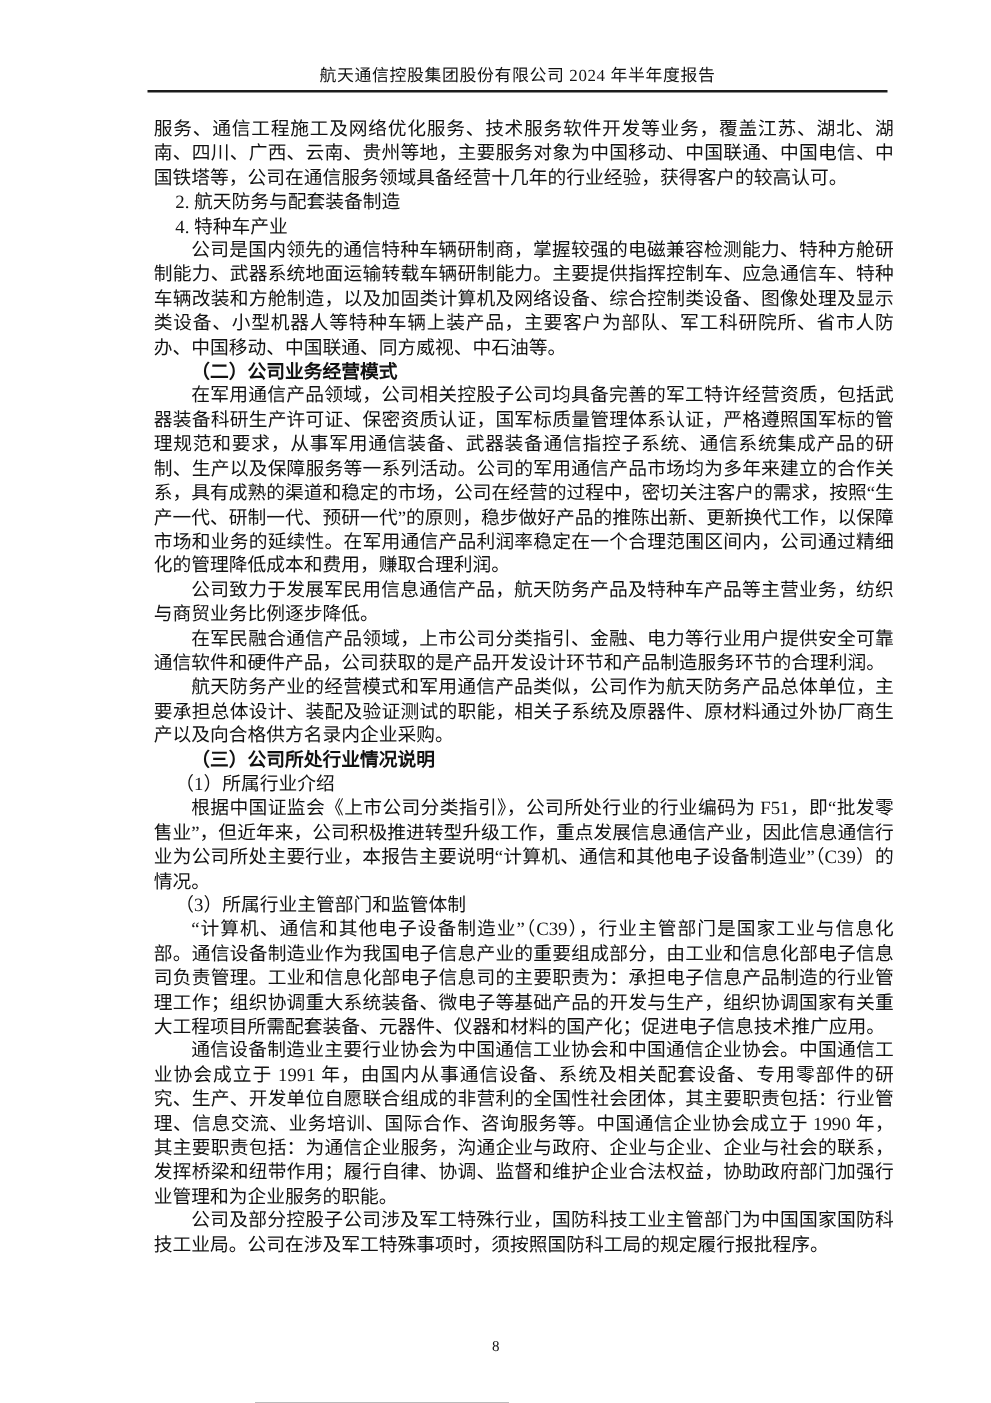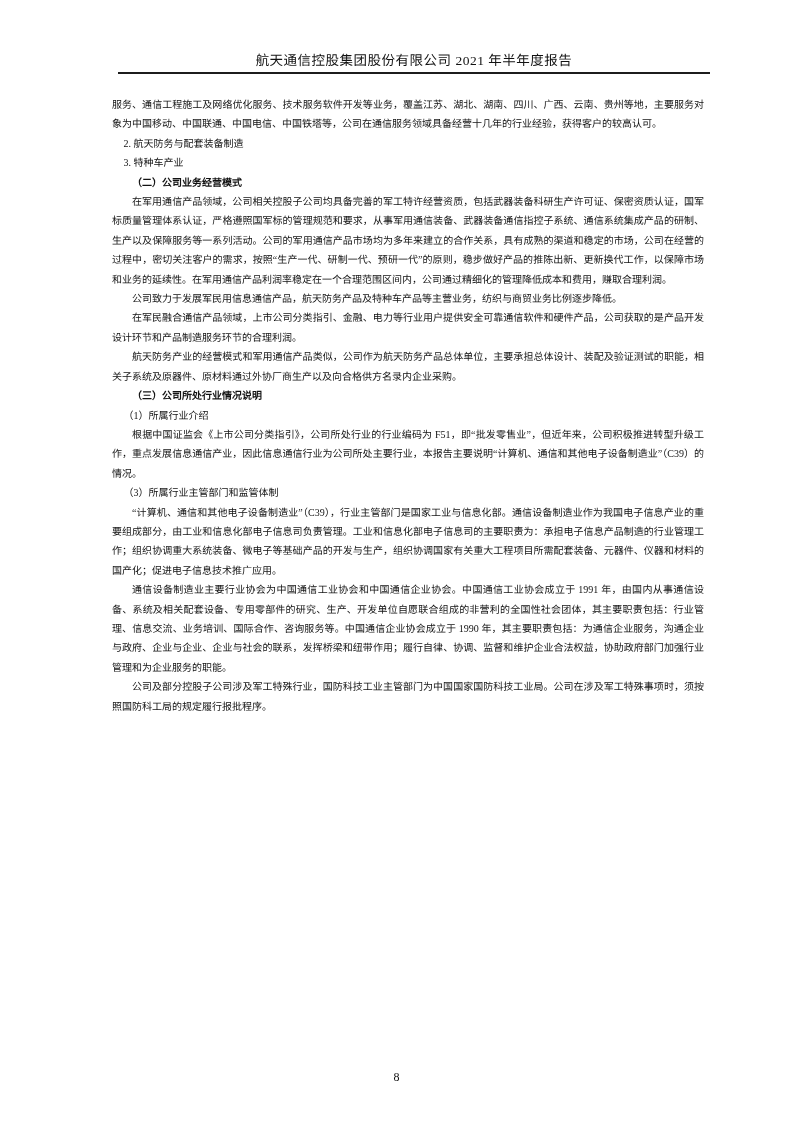"航天通信控股集团股份有限公司 2021 年半年度报告" div.header-title { text: 2021 -> 2024 }
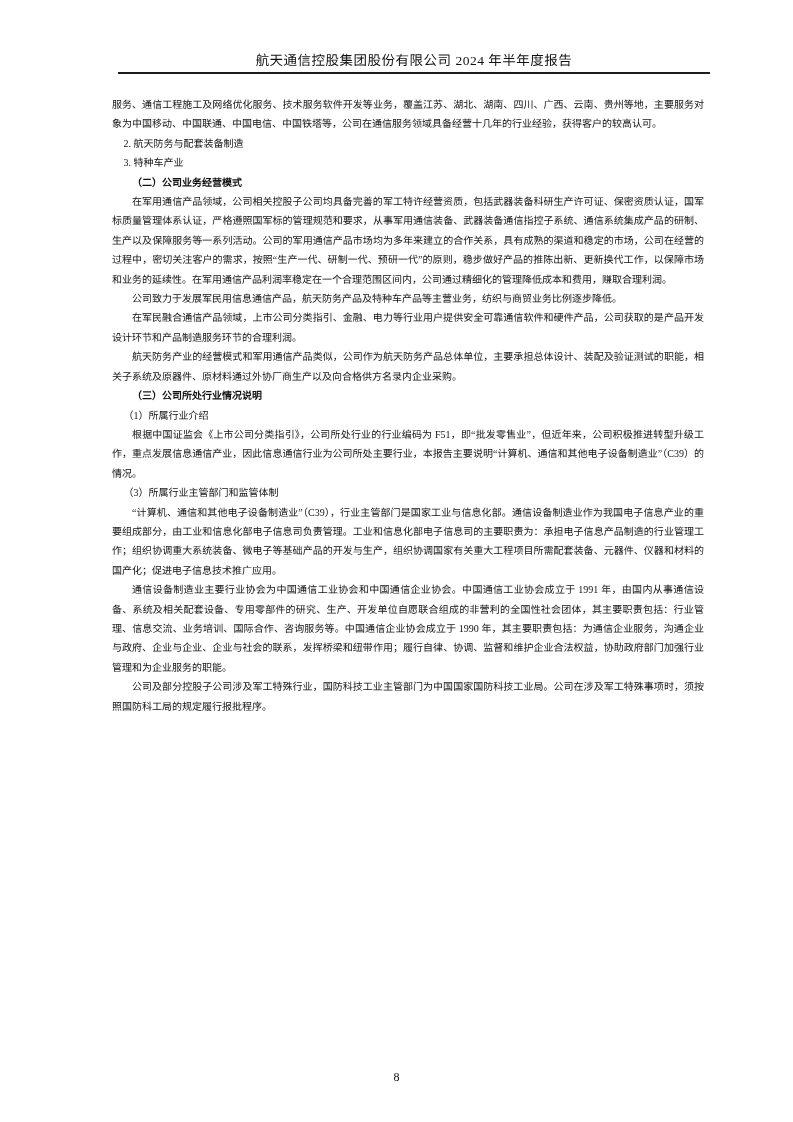"服务、通信工程施工及网络优化服务、技术服务软件开发等业务，覆盖江苏、湖北、湖南、" .body-text { font-size: 10px -> 15px; left: 112px -> 123px }
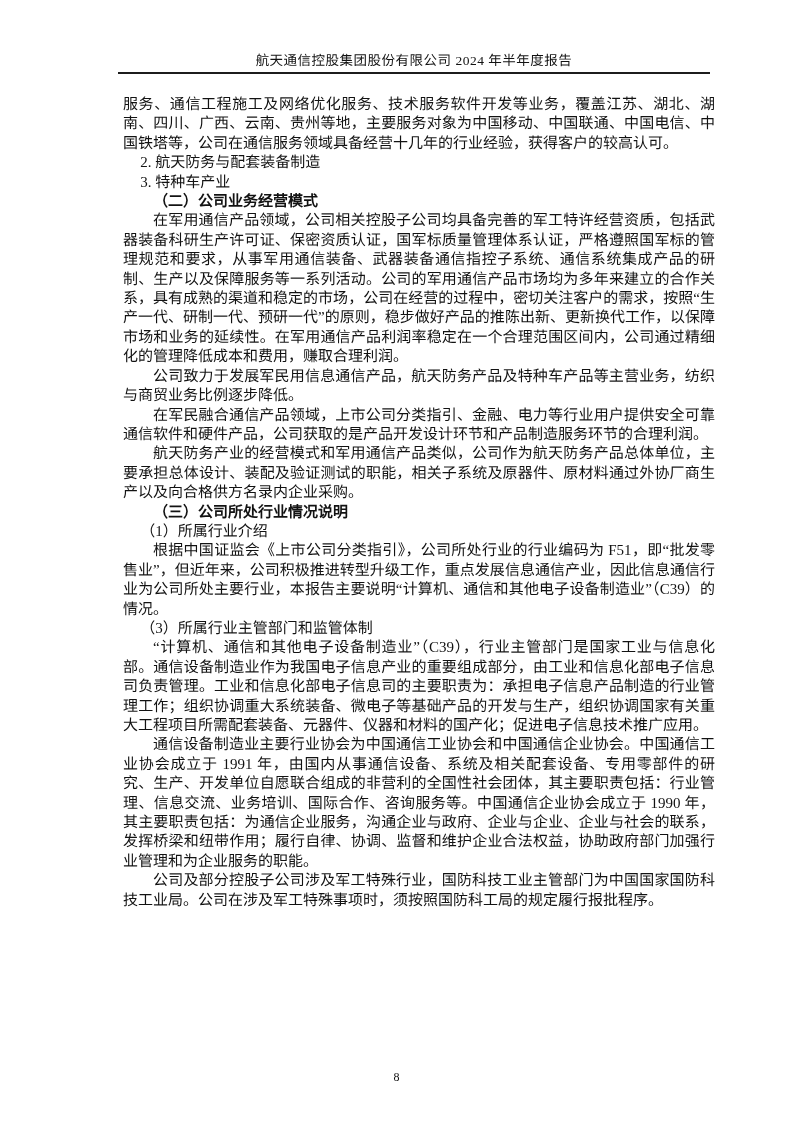"3. 特种车产业" p.subhead { text: 3 -> 4 }
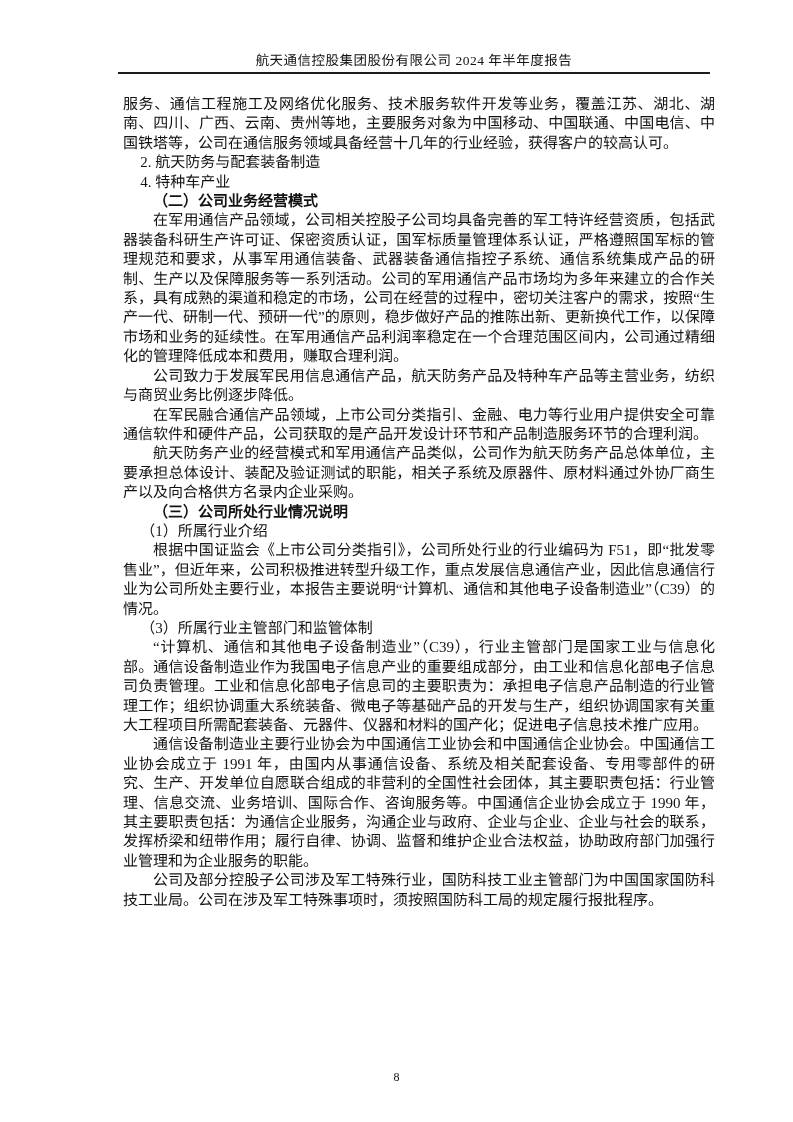"公司是国内领先的通信特种车辆研制商，掌握较强的电磁兼容检测能力、特种方舱研制能力" p.para { html: none -> <p>公司是国内领先的通信特种车辆研制商，掌握较强的电磁兼容检测能力、特种方舱研制能力、武器系统地面运输转载车辆研制能力。主要提供指挥控制车、应急通信车、特种车辆改装和方舱制造，以及加固类计算机及网络设备、综合控制类设备、图像处理及显示类设备、小型机器人等特种车辆上装产品，主要客户为部队、军工科研院所、省市人防办、中国移动、中国联通、同方威视、中石油等。</p> }
